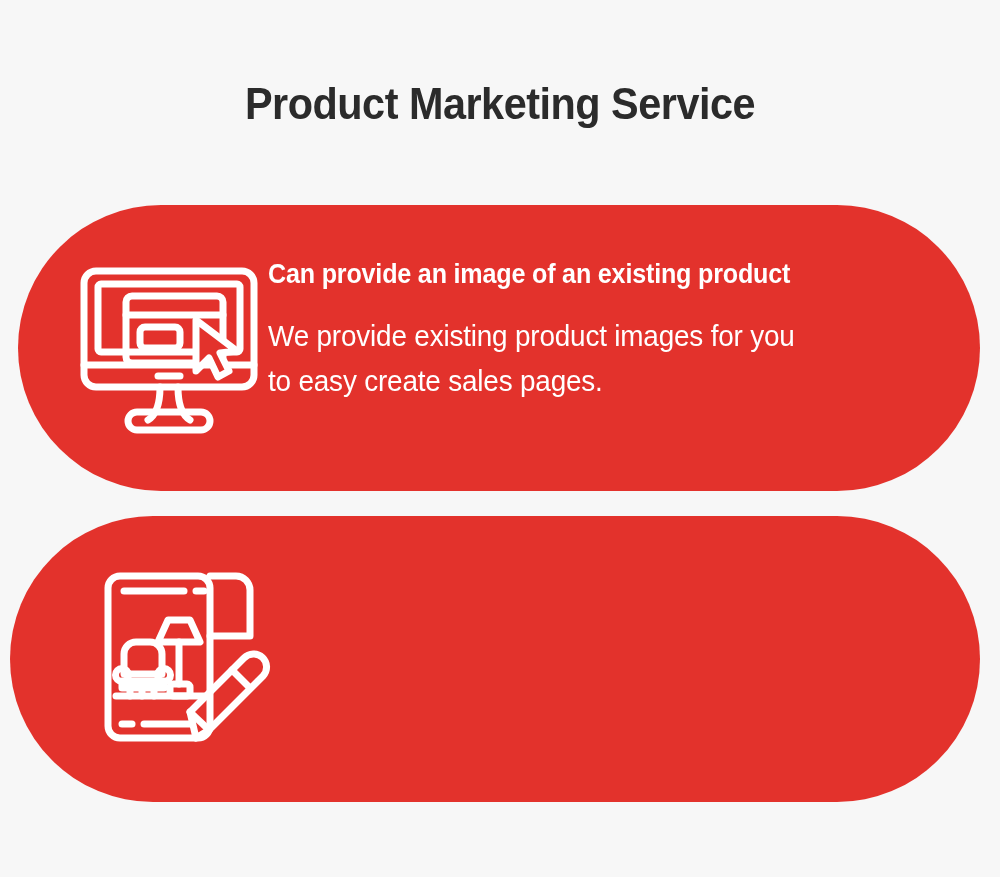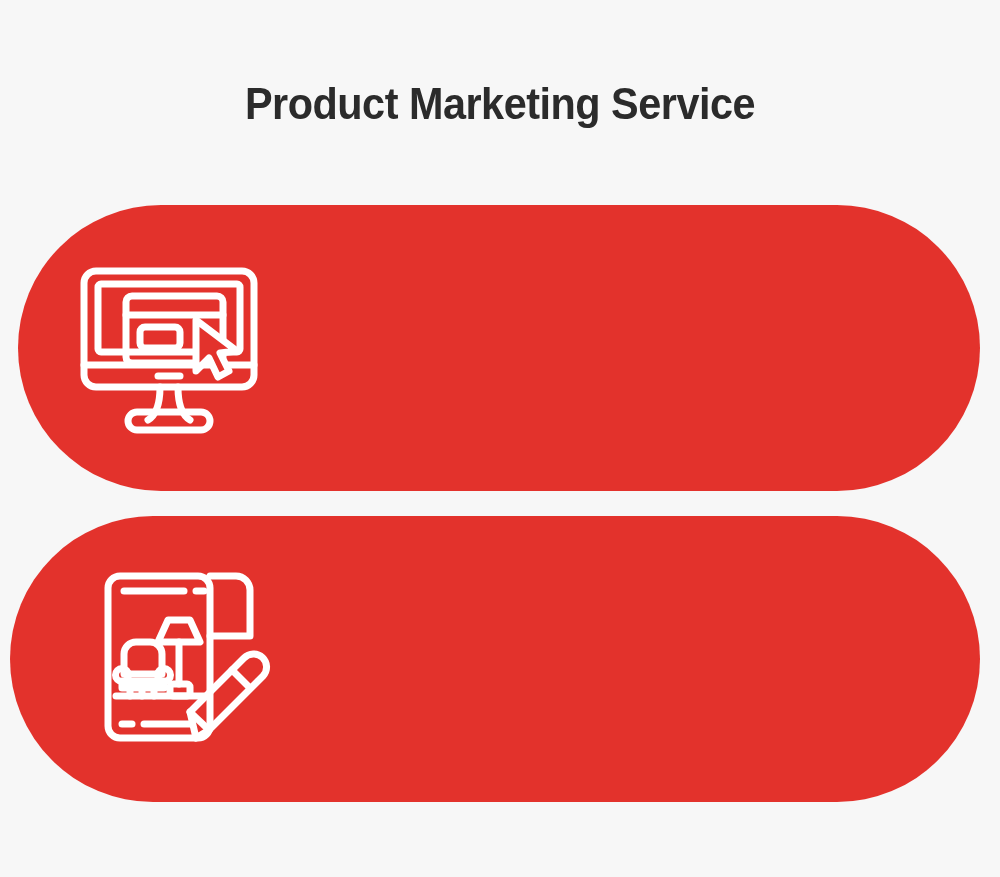"Can provide an image of" div.card-text { html: none -> <div> <div>Can provide an image of an existing product</div> <div> <div>We provide existing product images for you</div> <div>to easy create sales pages.</div> </div> </div> }
